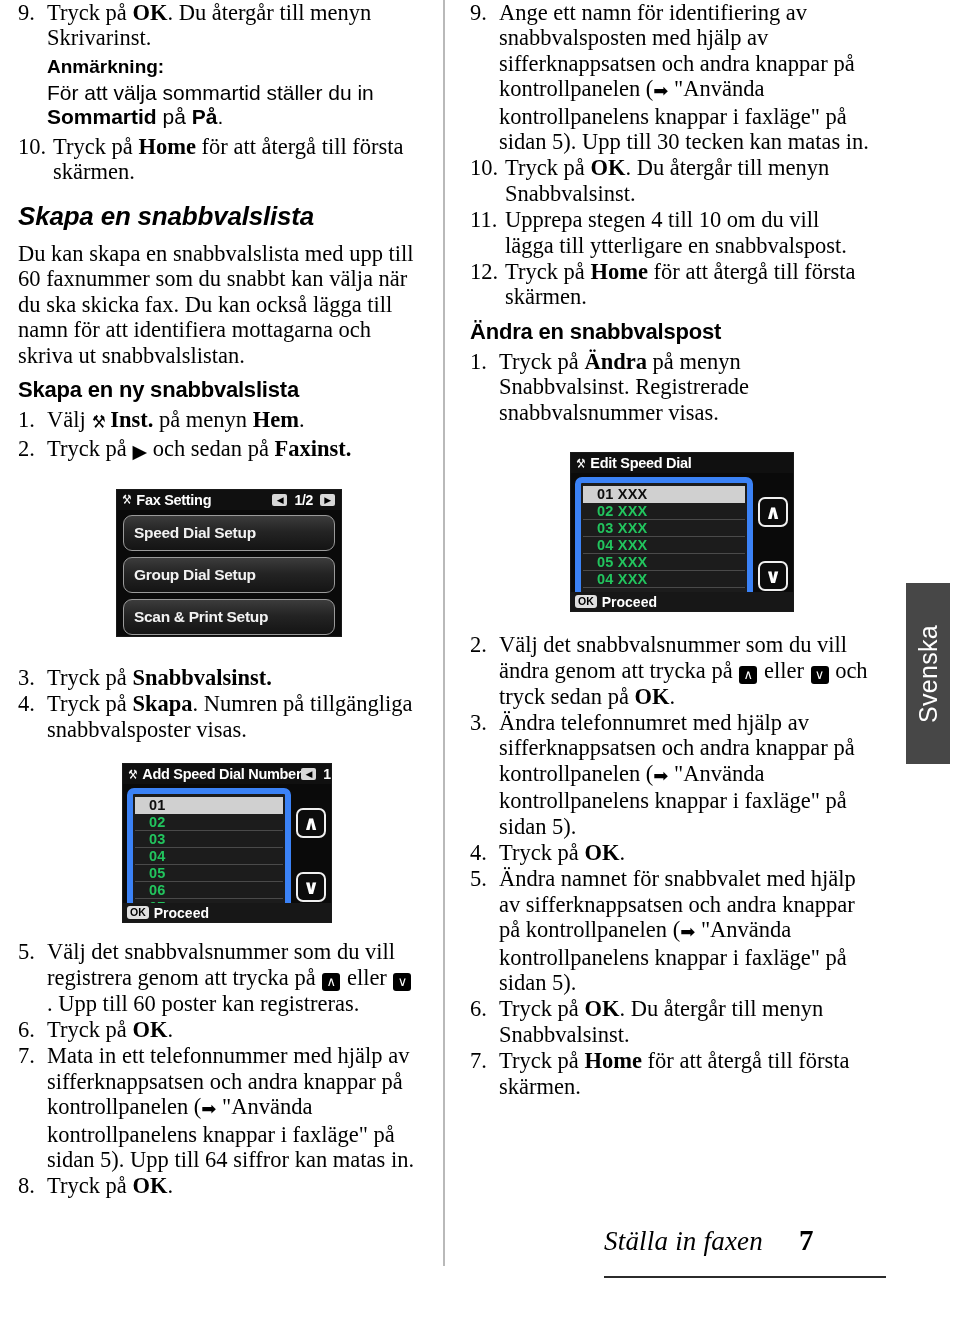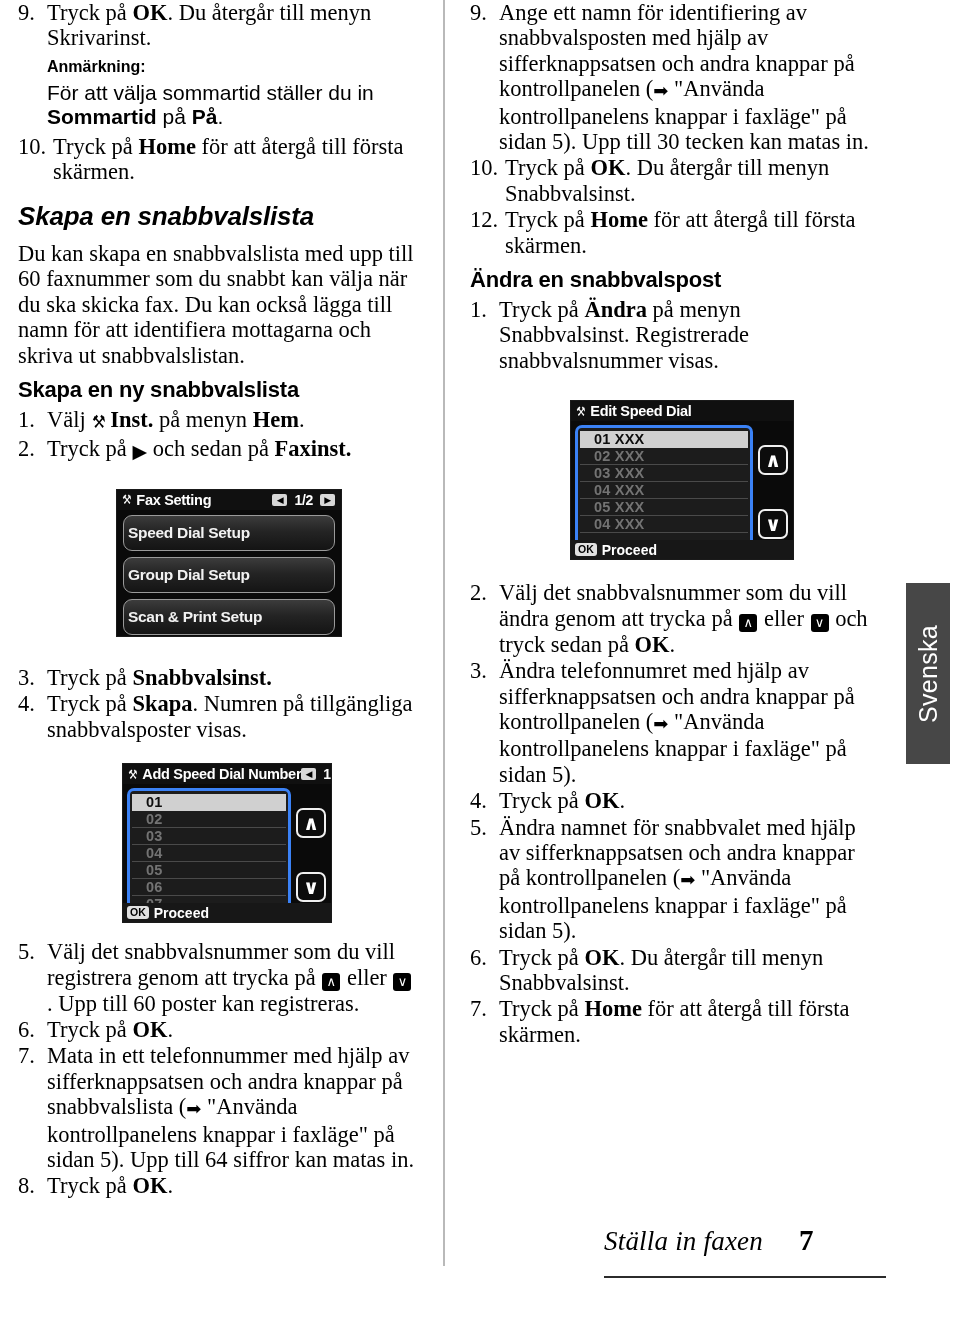"Anmärkning:" .note-title { font-size: 16px -> 19px }
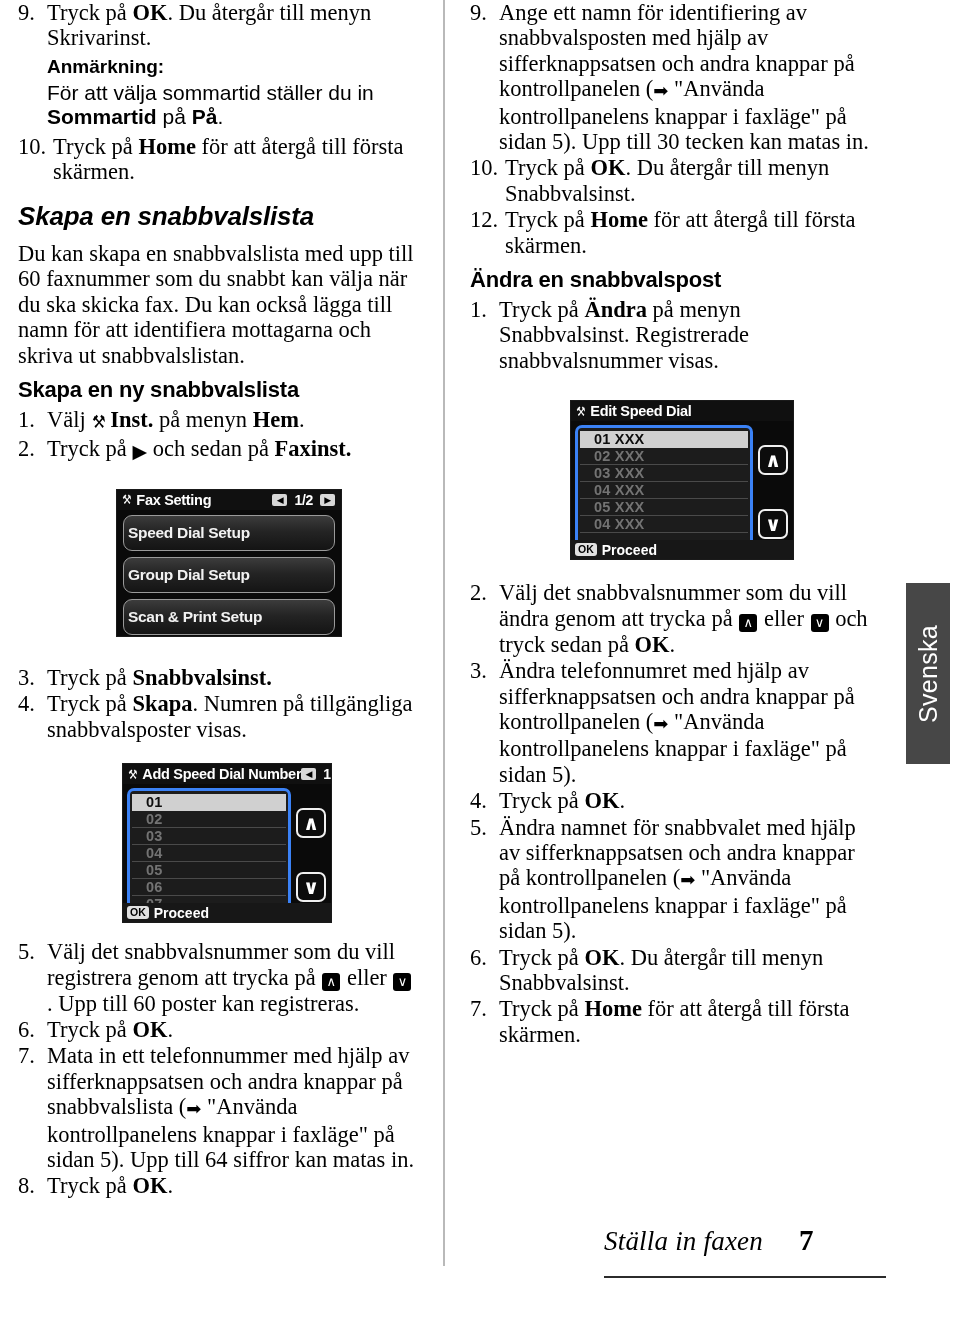"11." div.step { html: none -> <div> <span>11.</span> <span>Upprepa stegen 4 till 10 om du vill lägga till ytterligare en snabbvalspost.</span> </div> }
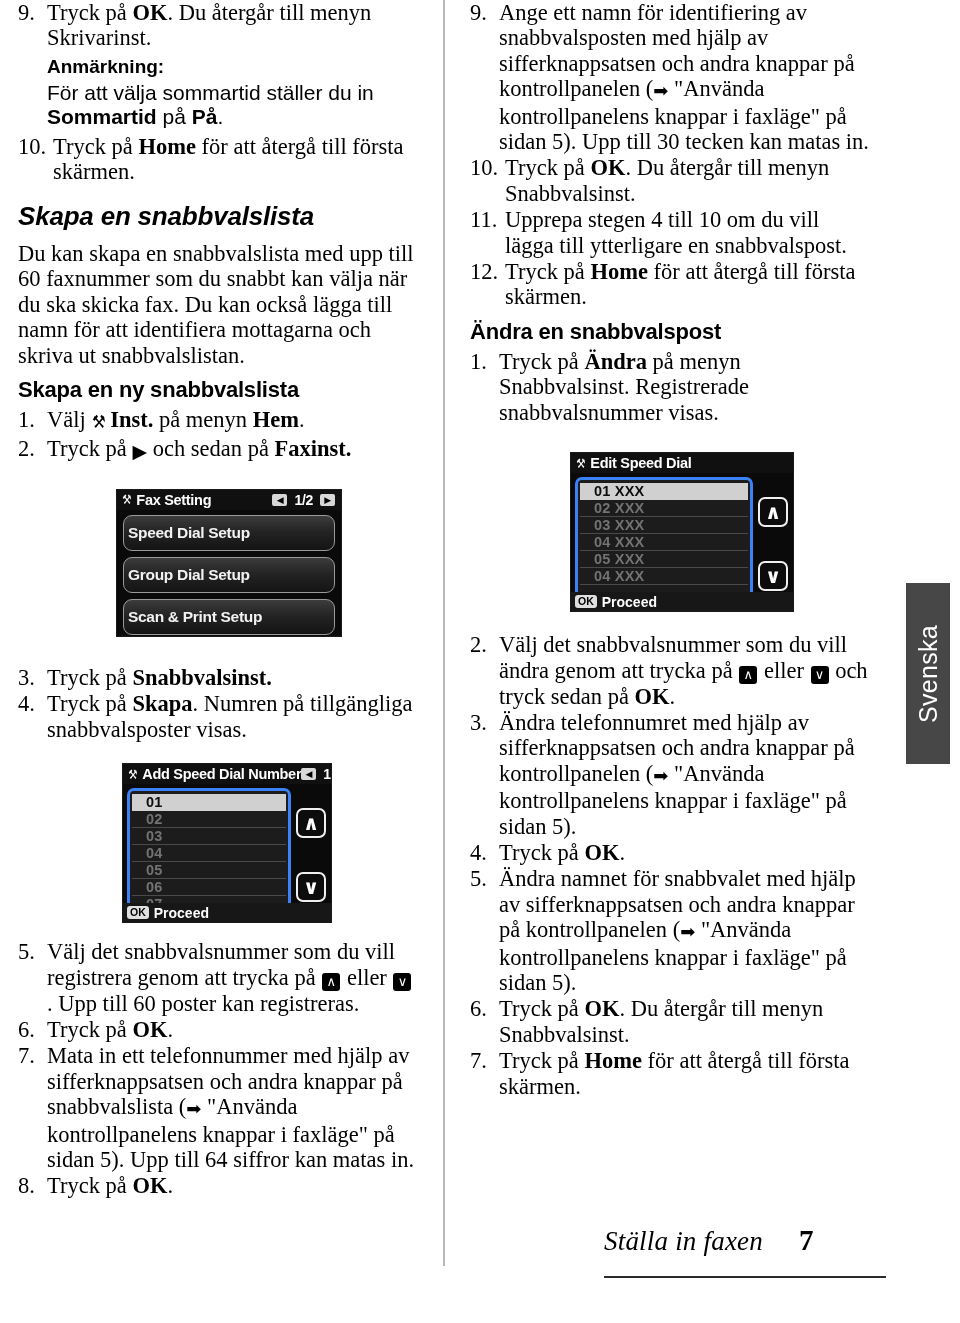"01 XXX" .lcd-list { border: 3px solid #3b82f6 -> 6px solid #3b82f6 }
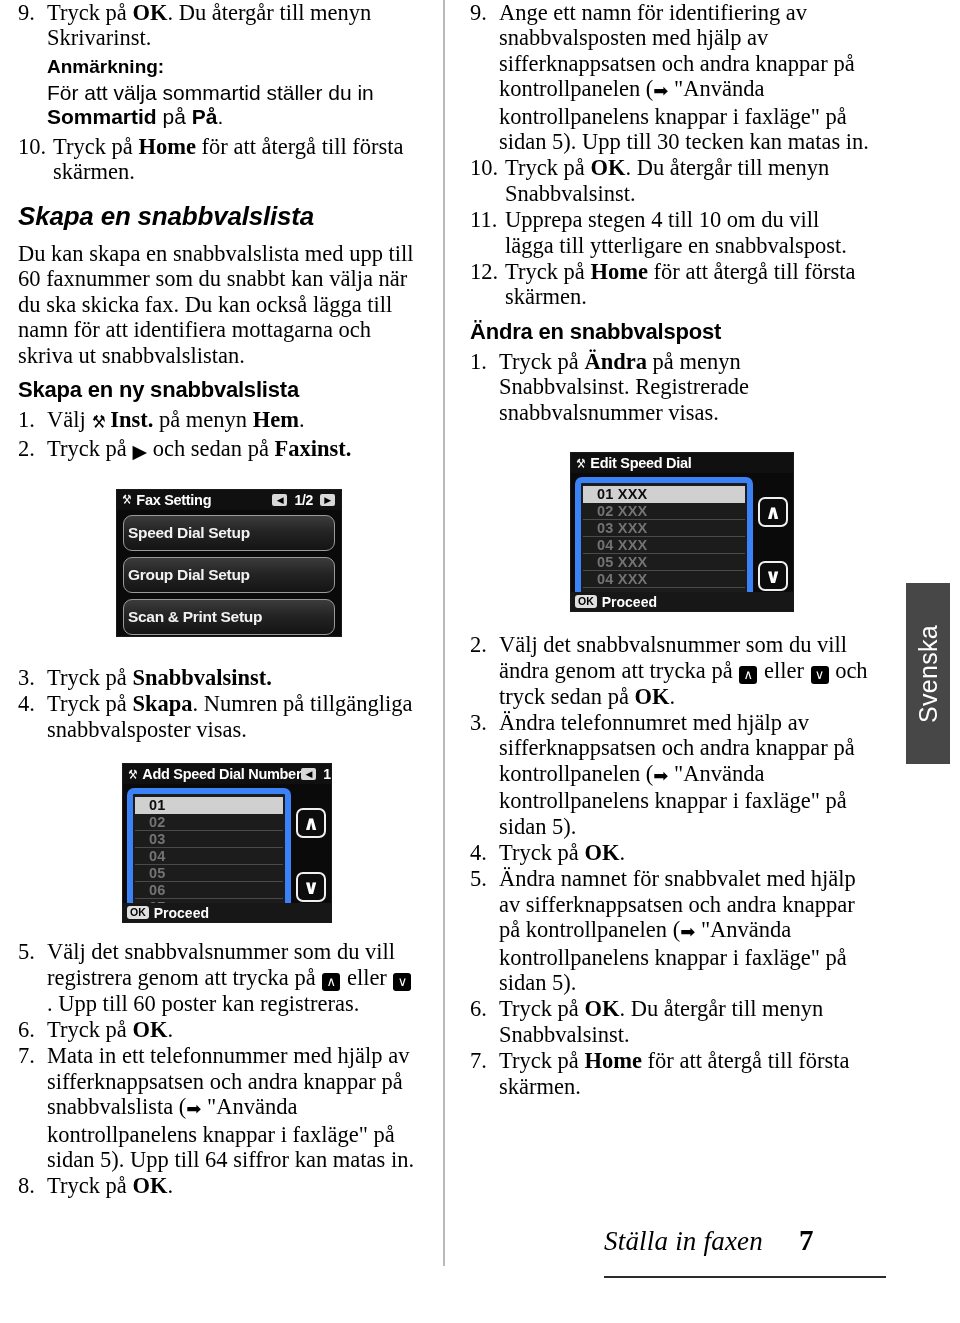"02 XXX" .lcd-row { color: #737373 -> #22c55e }
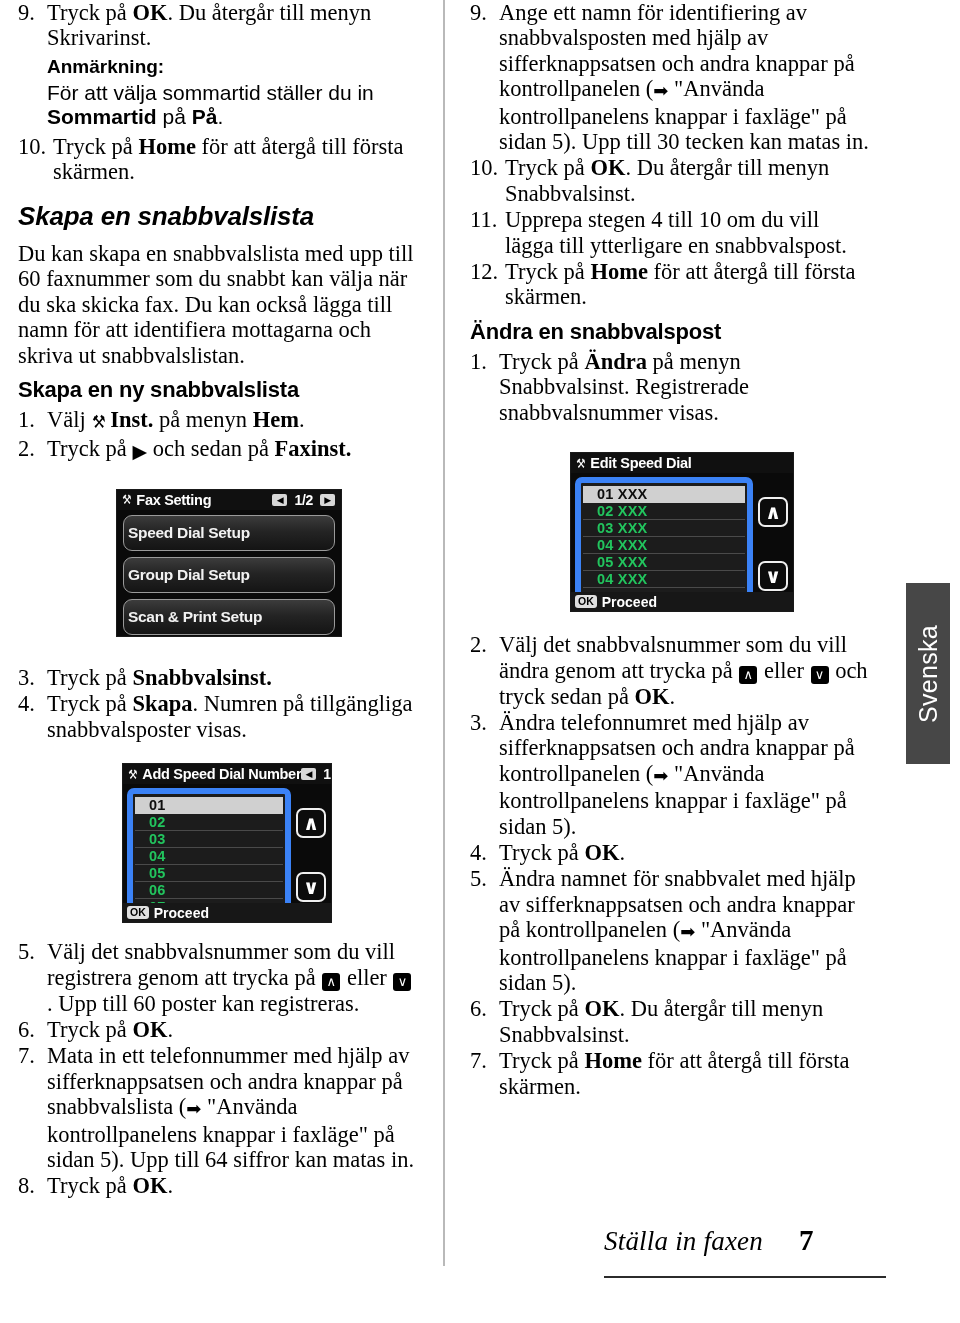"Speed Dial Setup" .menu-btn { padding-left: 4px -> 10px }
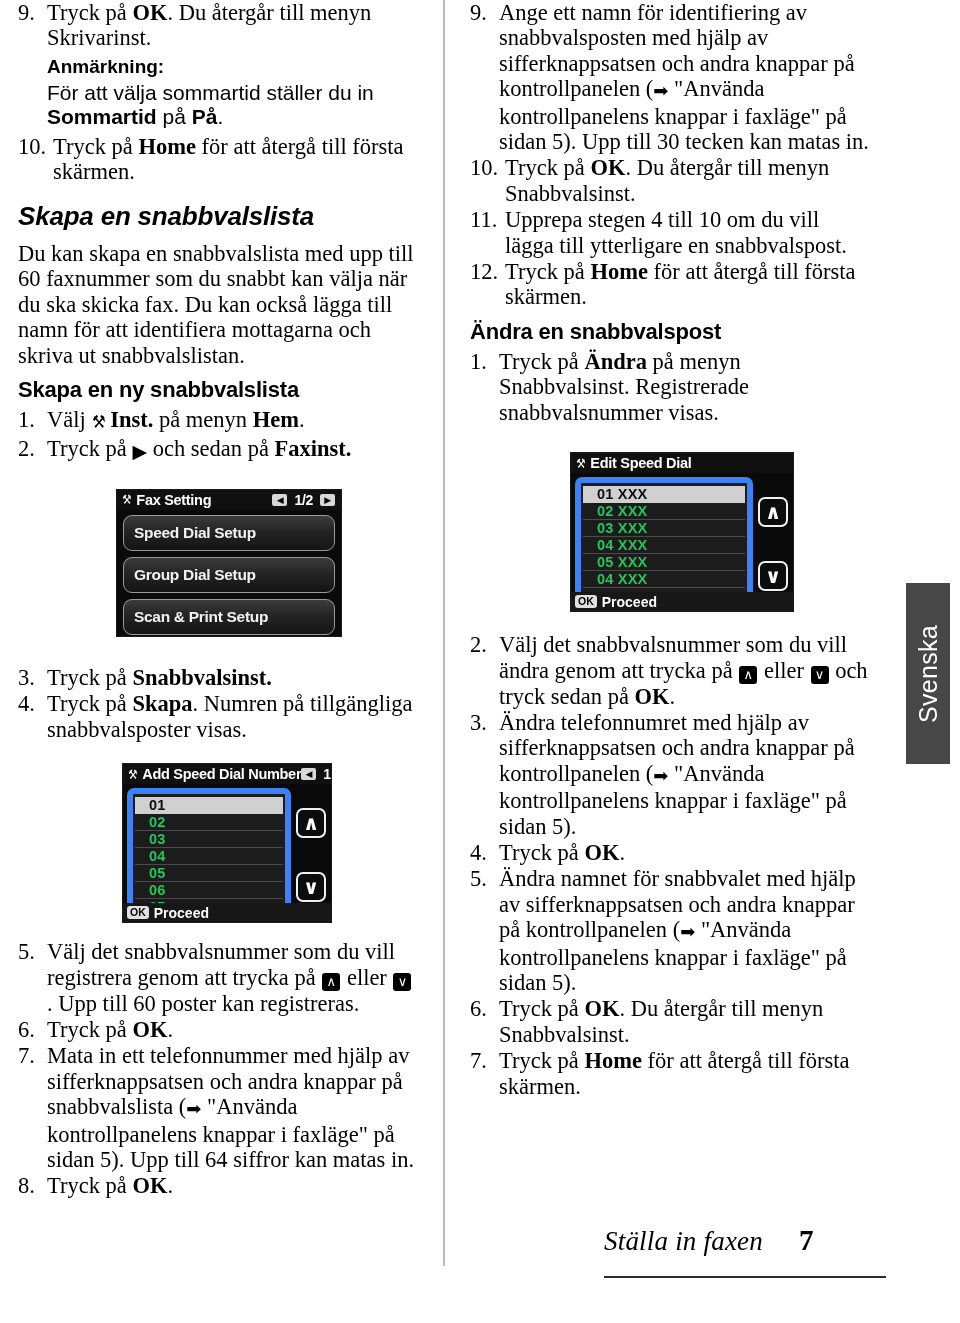"Mata in ett telefonnummer med" span { text: snabbvalslista -> kontrollpanelen }
